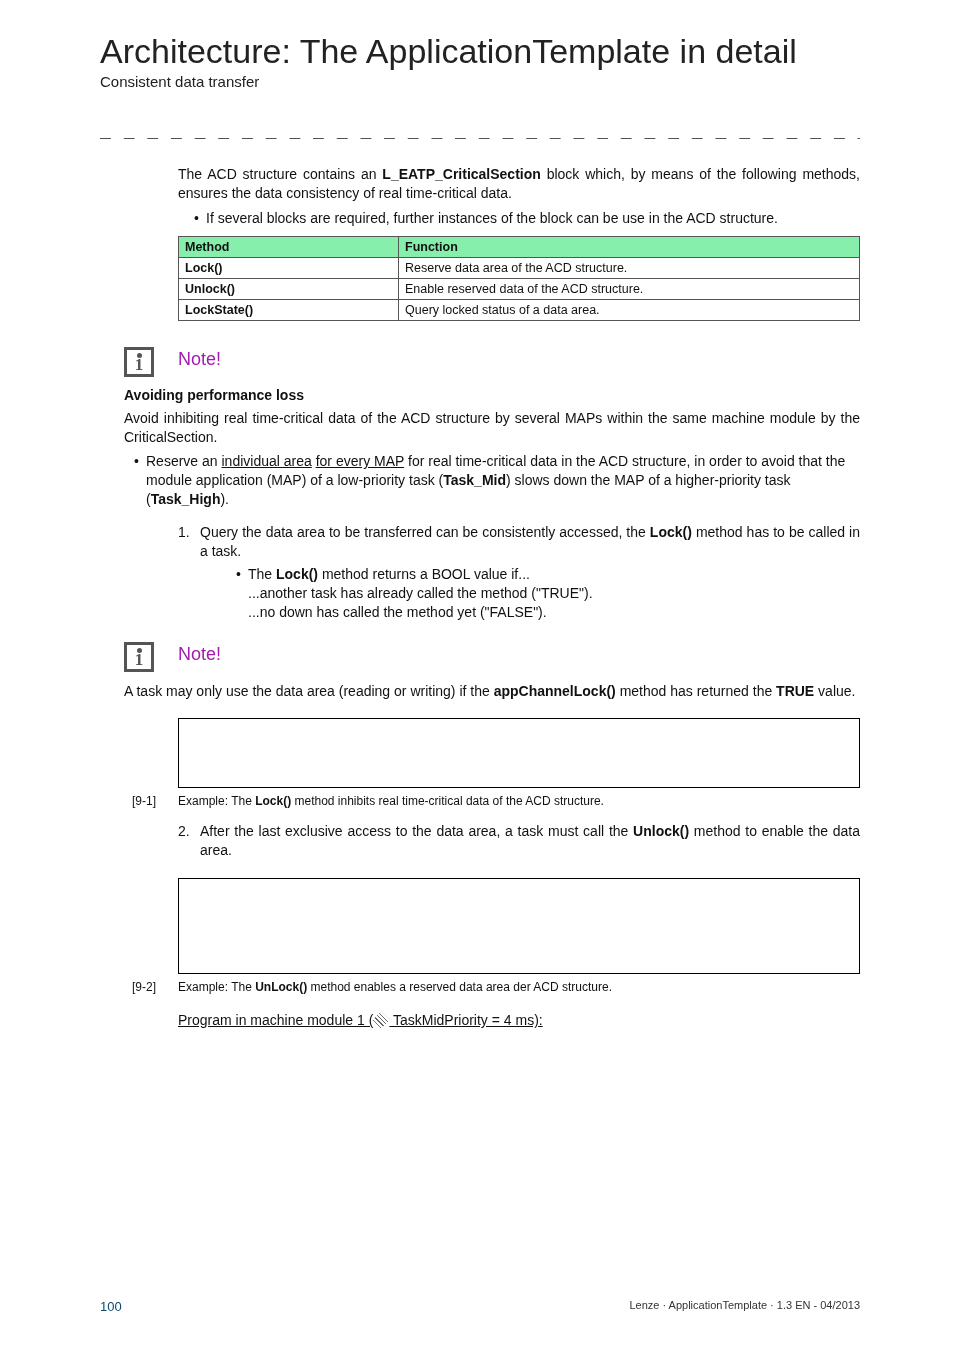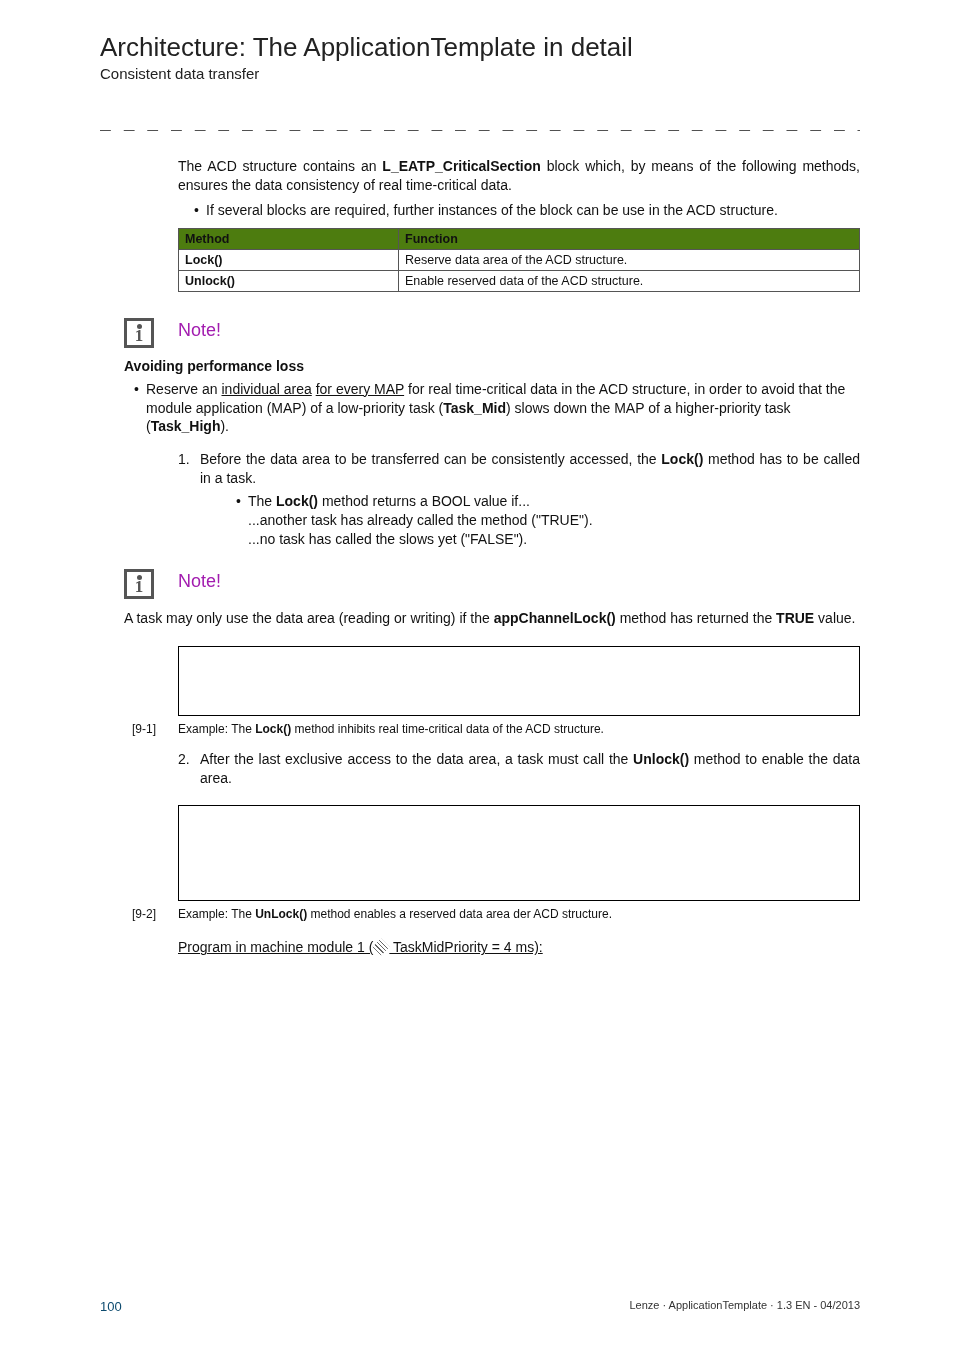"Architecture: The ApplicationTemplate in" .page-title { font-size: 26px -> 34px }
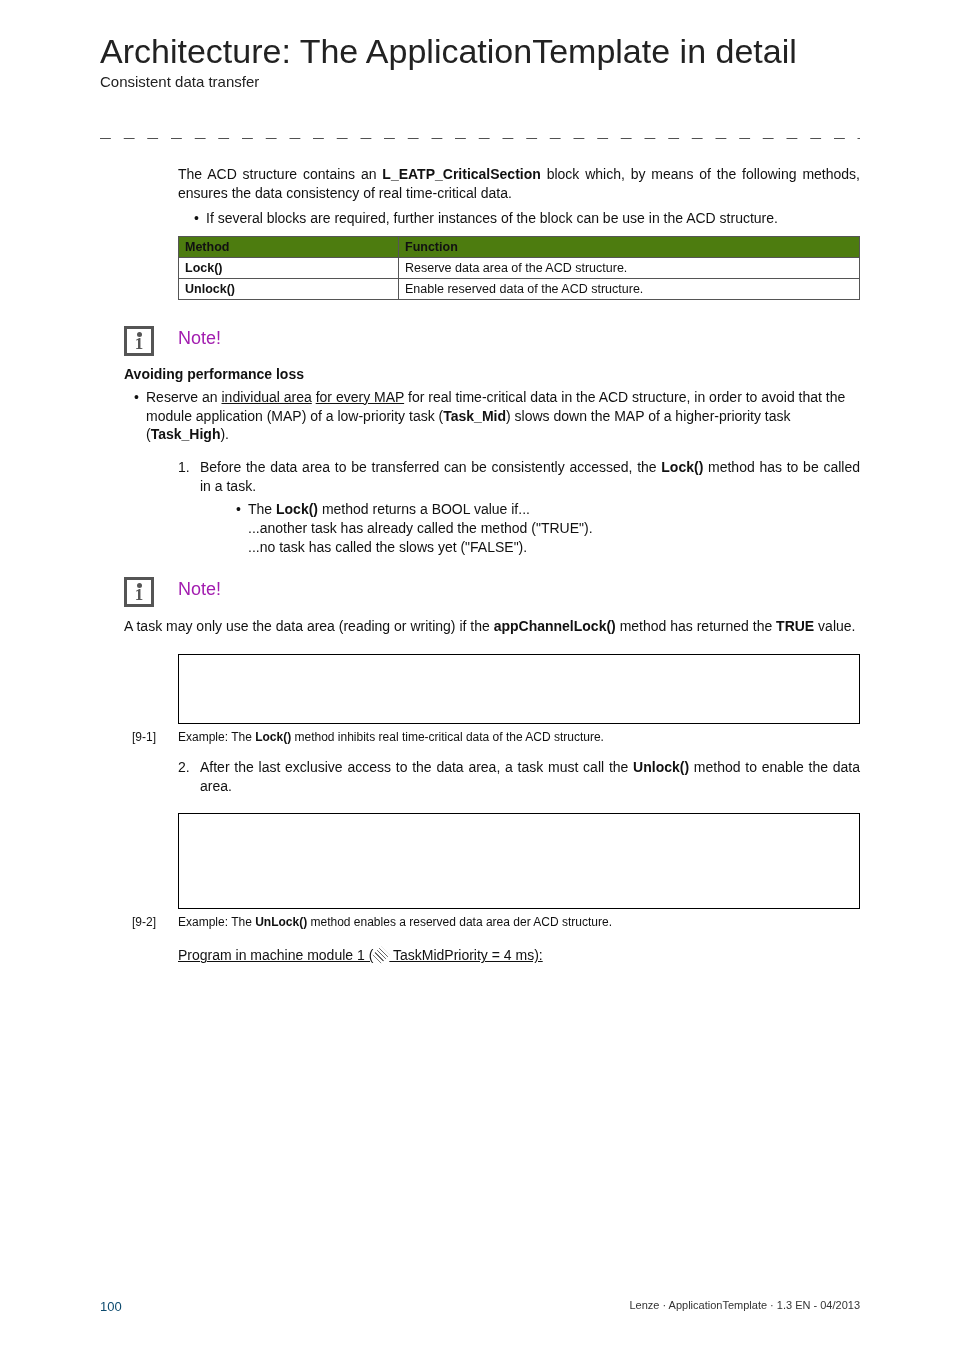"Method" table.method-table th { background: #4d7c0f -> #86efac }
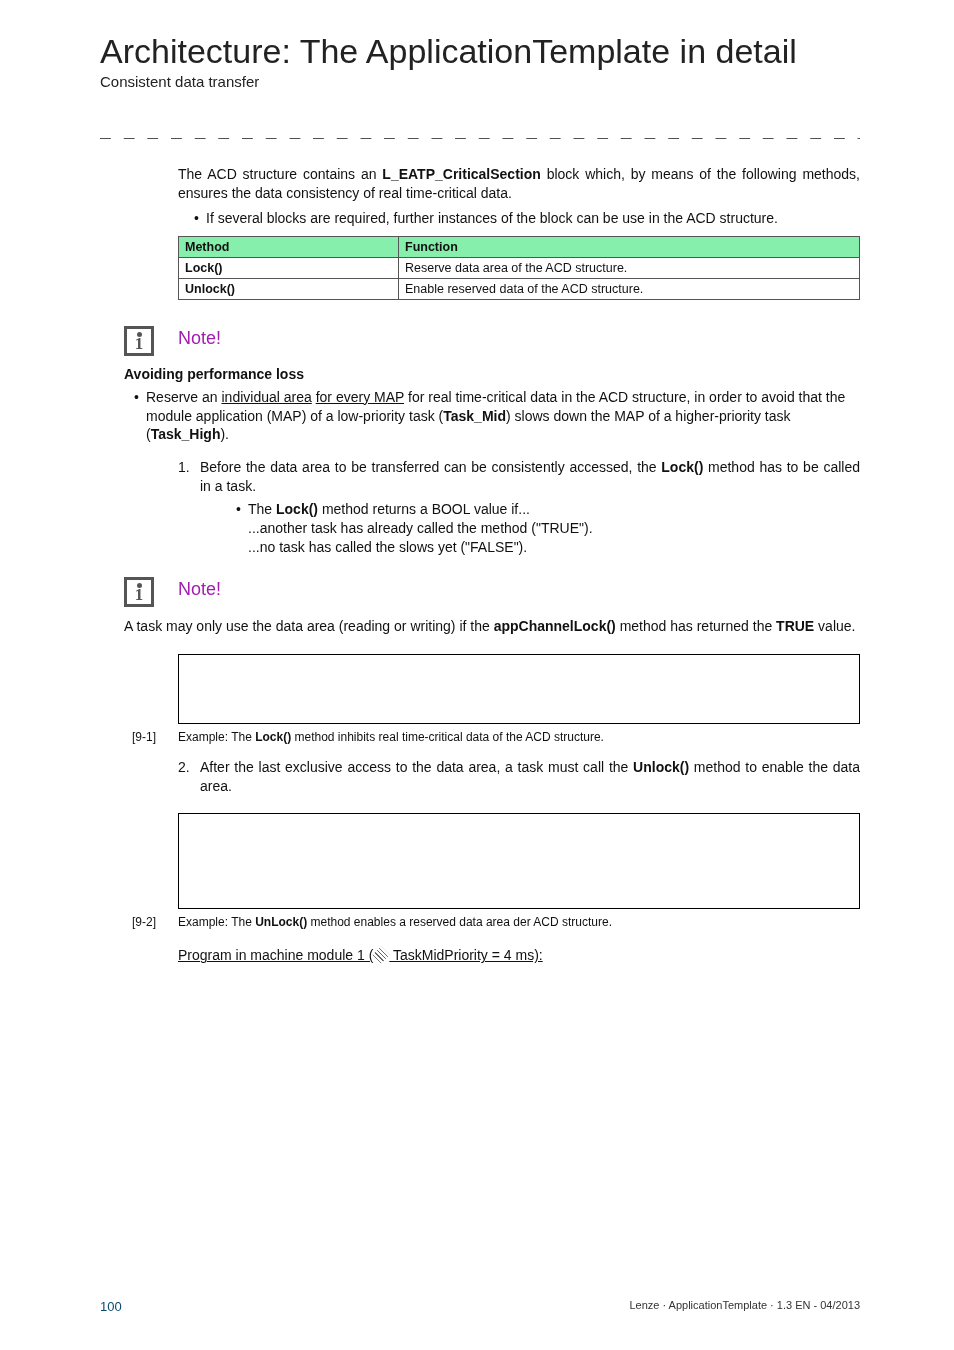"LockState()" tr { html: none -> <tr> <td>LockState()</td> <td>Query locked status of a data area.</td> </tr> }
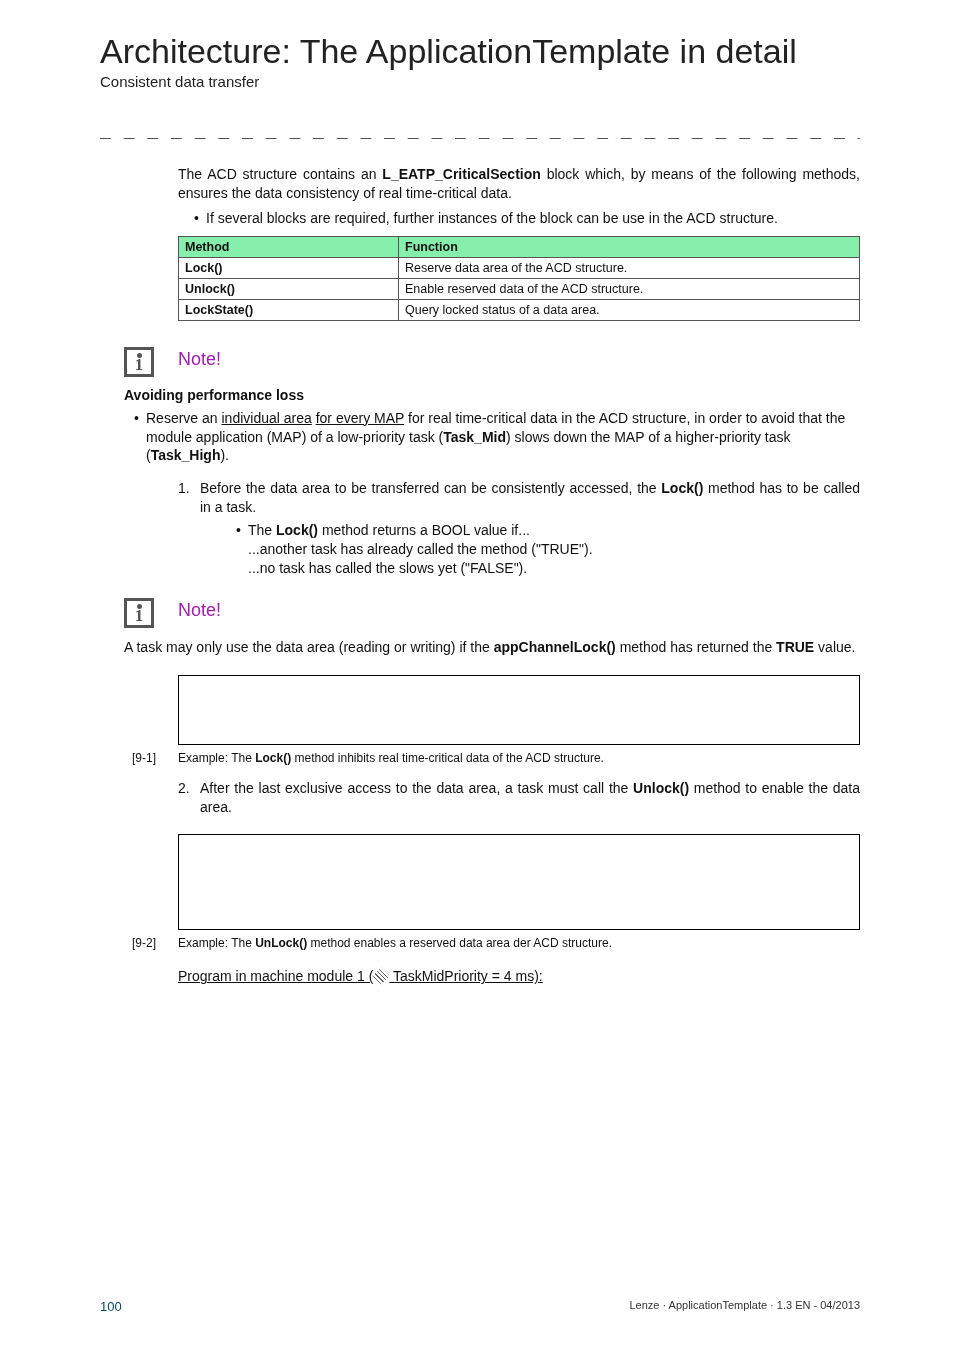"Avoid inhibiting real time-critical data" div.para { html: none -> <div>Avoid inhibiting real time-critical data of the ACD structure by several MAPs within the same machine module by the CriticalSection.</div> }
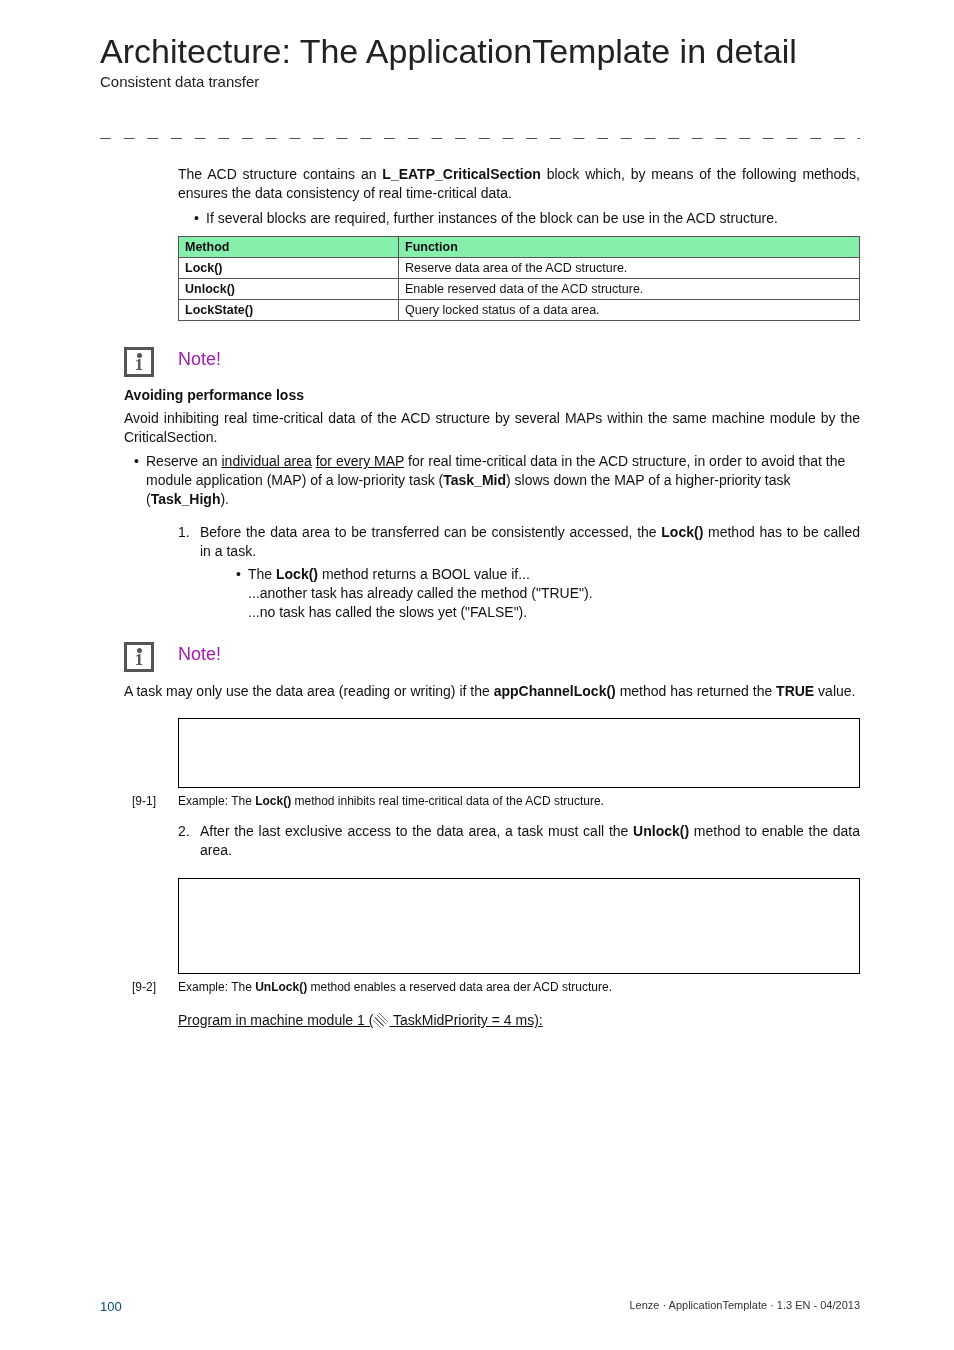"Before the data area to" span { text: Before -> Query }
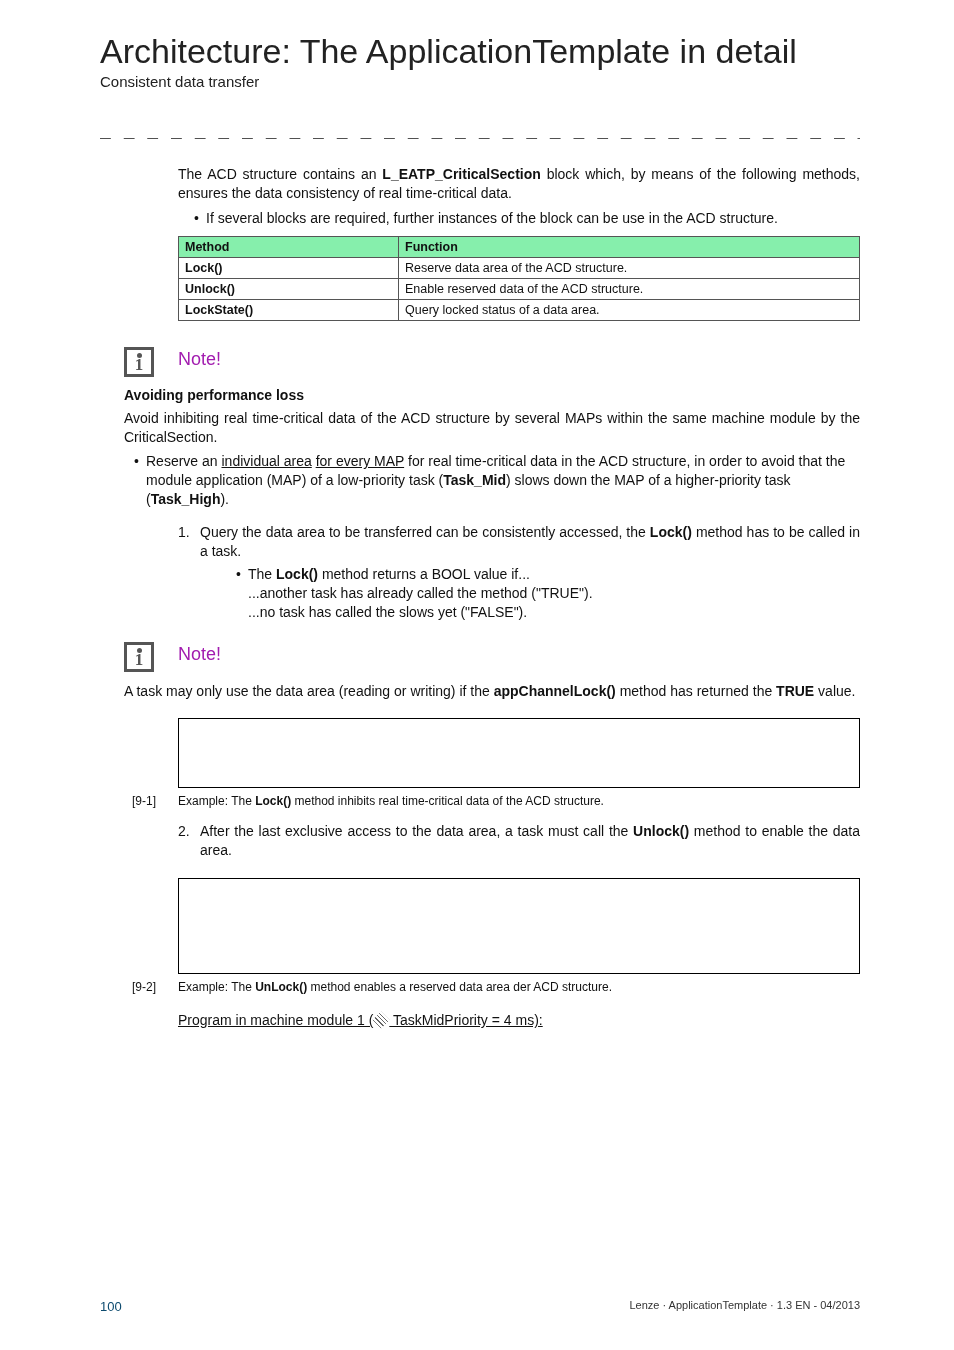"...no task has called the" div.sub-line { text: task has called the slows -> down has called the method }
